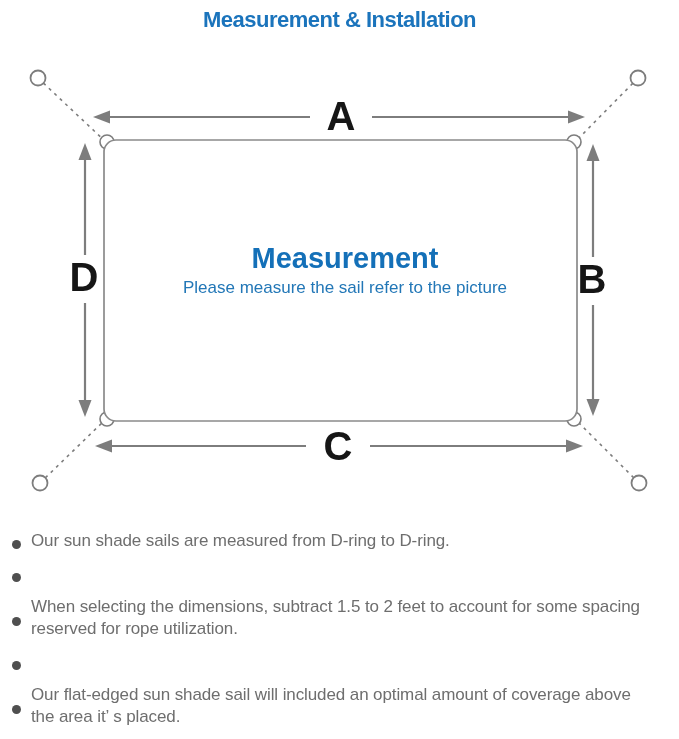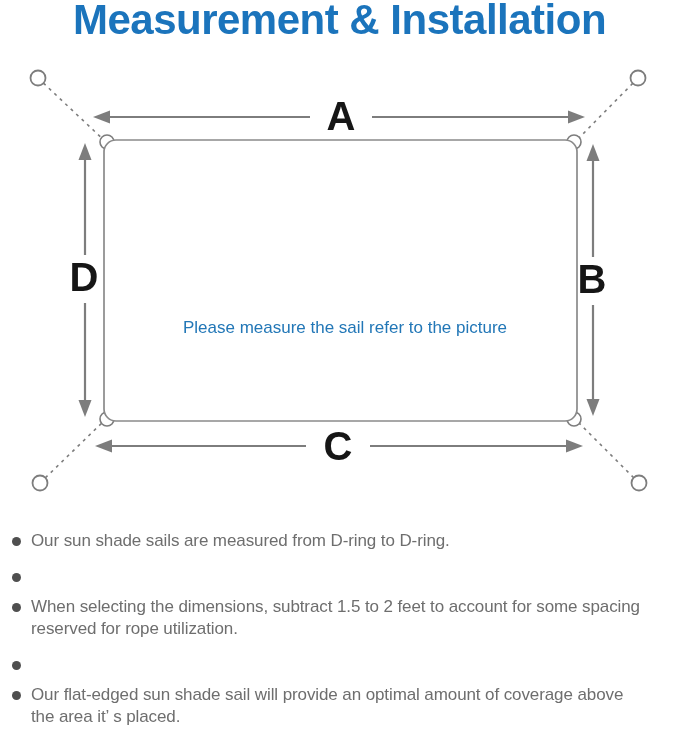"Measurement & Installation" .header h1 { font-size: 42px -> 22px }
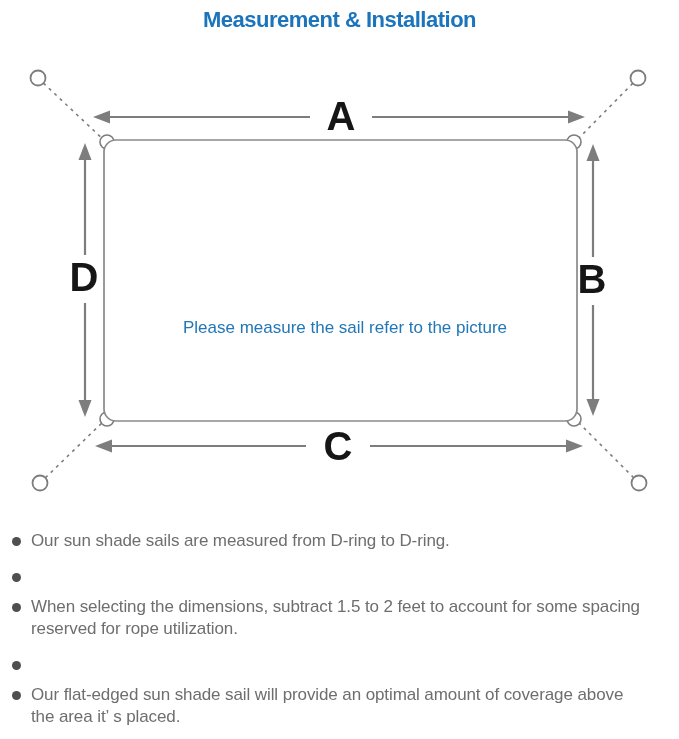"Measurement" div.center-heading { html: none -> <div>Measurement</div> }
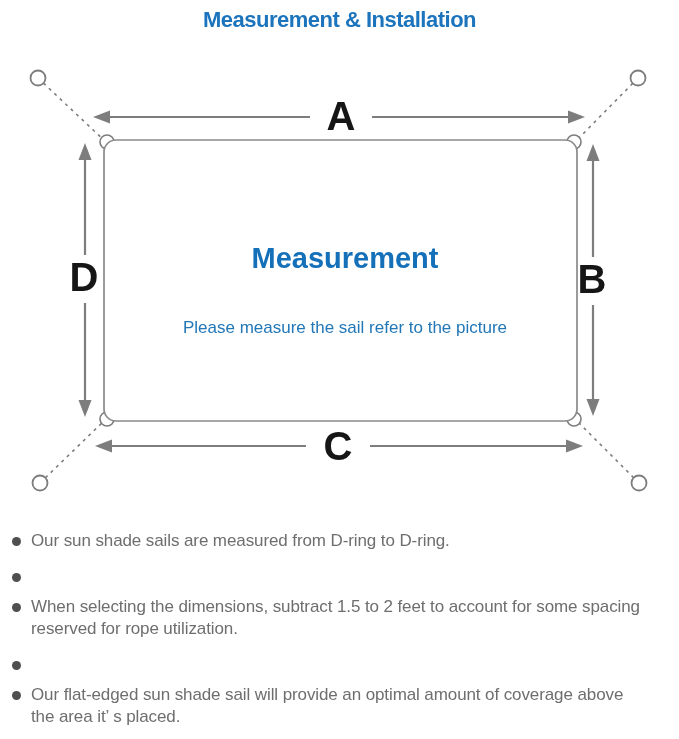"Please measure the sail refer" .center-sub { margin-top: 40px -> none }
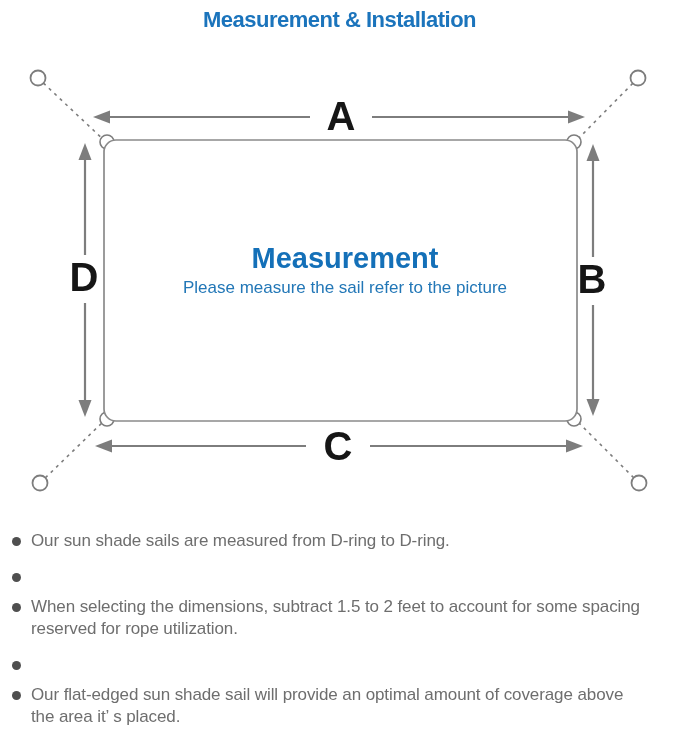"Our sun shade sails are" .note { align-items: flex-start -> center }
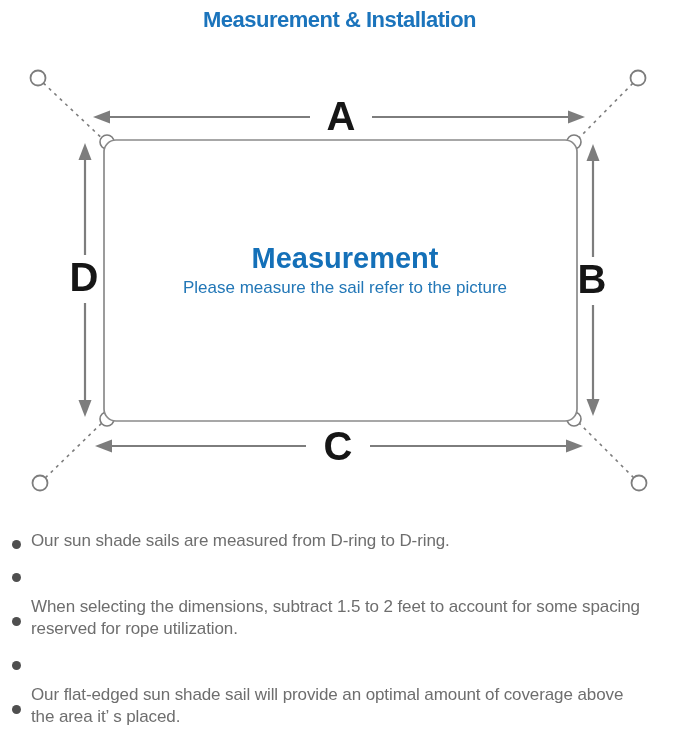"Our flat-edged sun shade sail" span.note-text { text: provide -> included }
